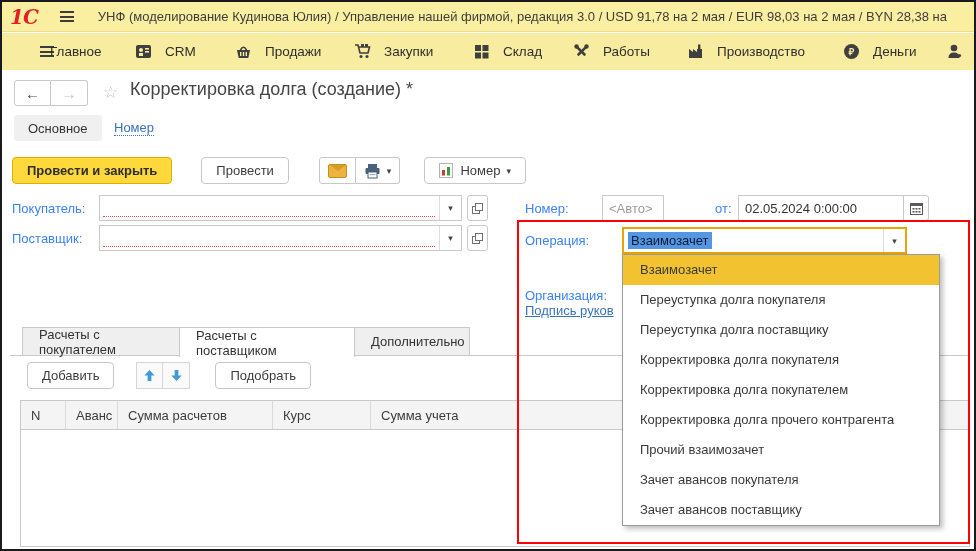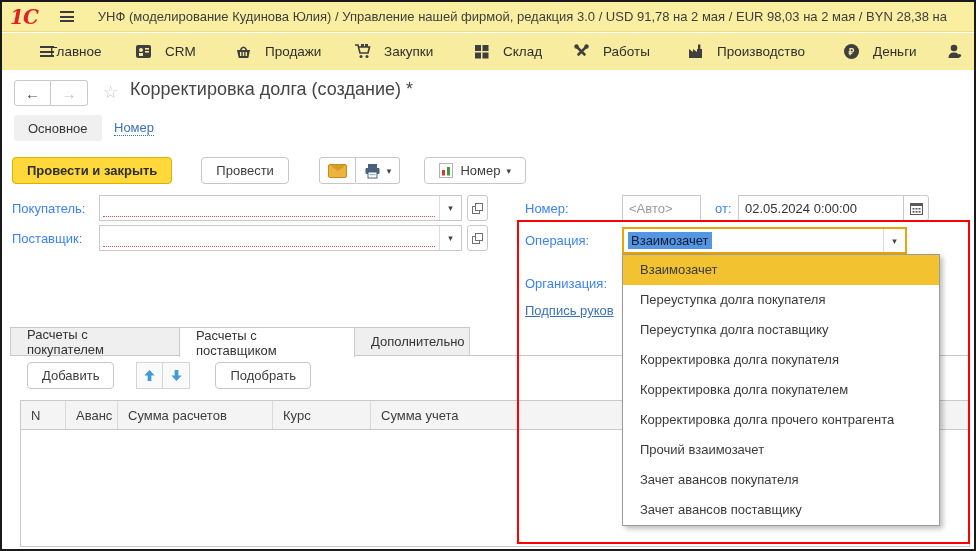"<Авто>" div.fwrap { left: 620px -> 600px; width: 79px -> 62px }
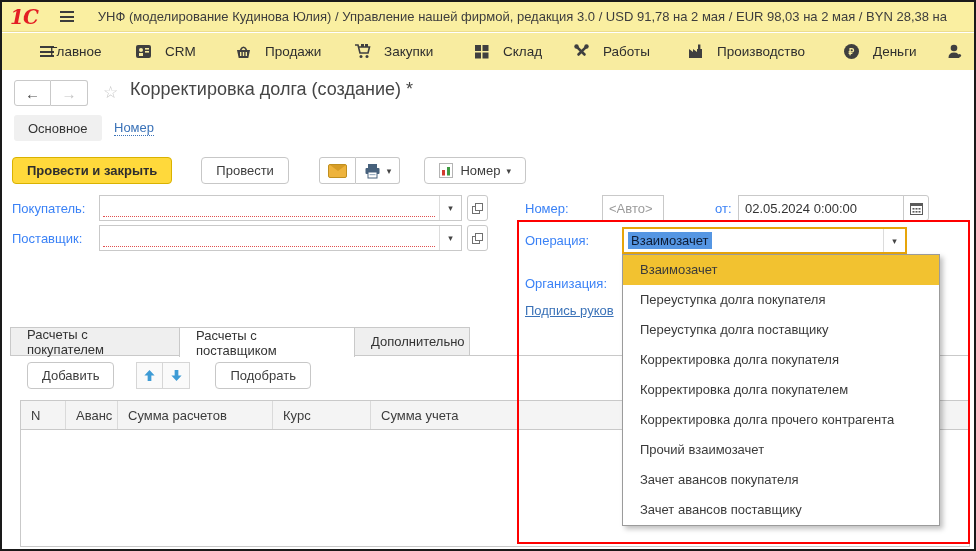"Организация:" div.flabel { top: 274px -> 286px }
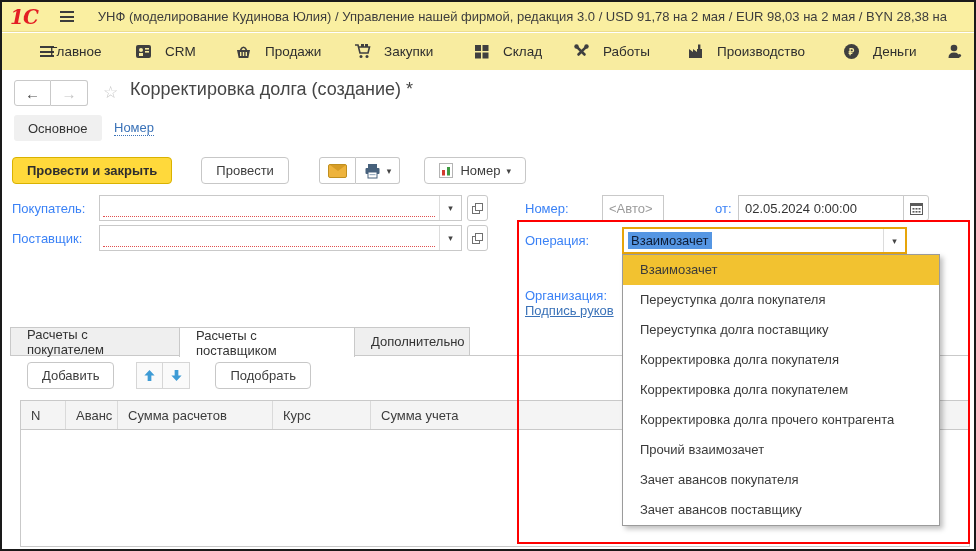"Расчеты с покупателем" div.dtab { left: 8px -> 20px }
